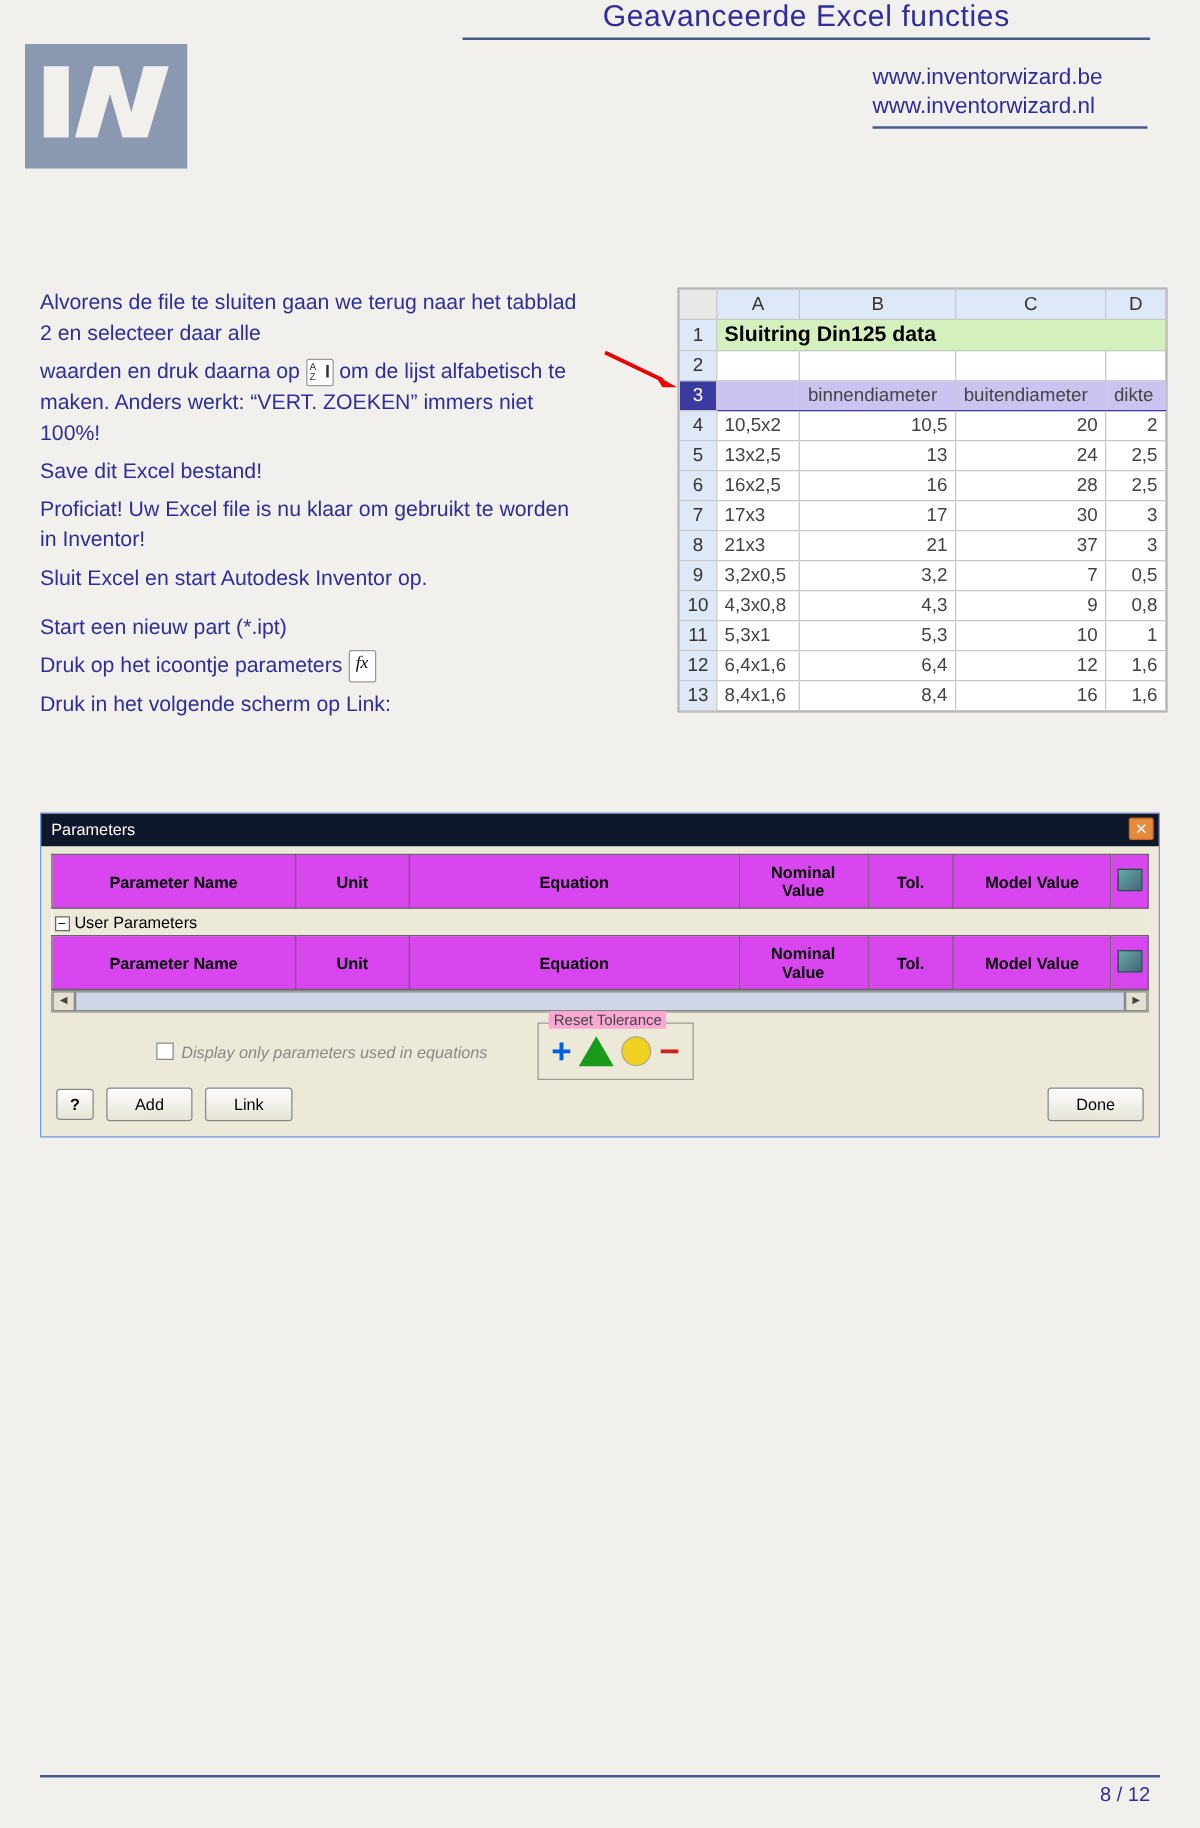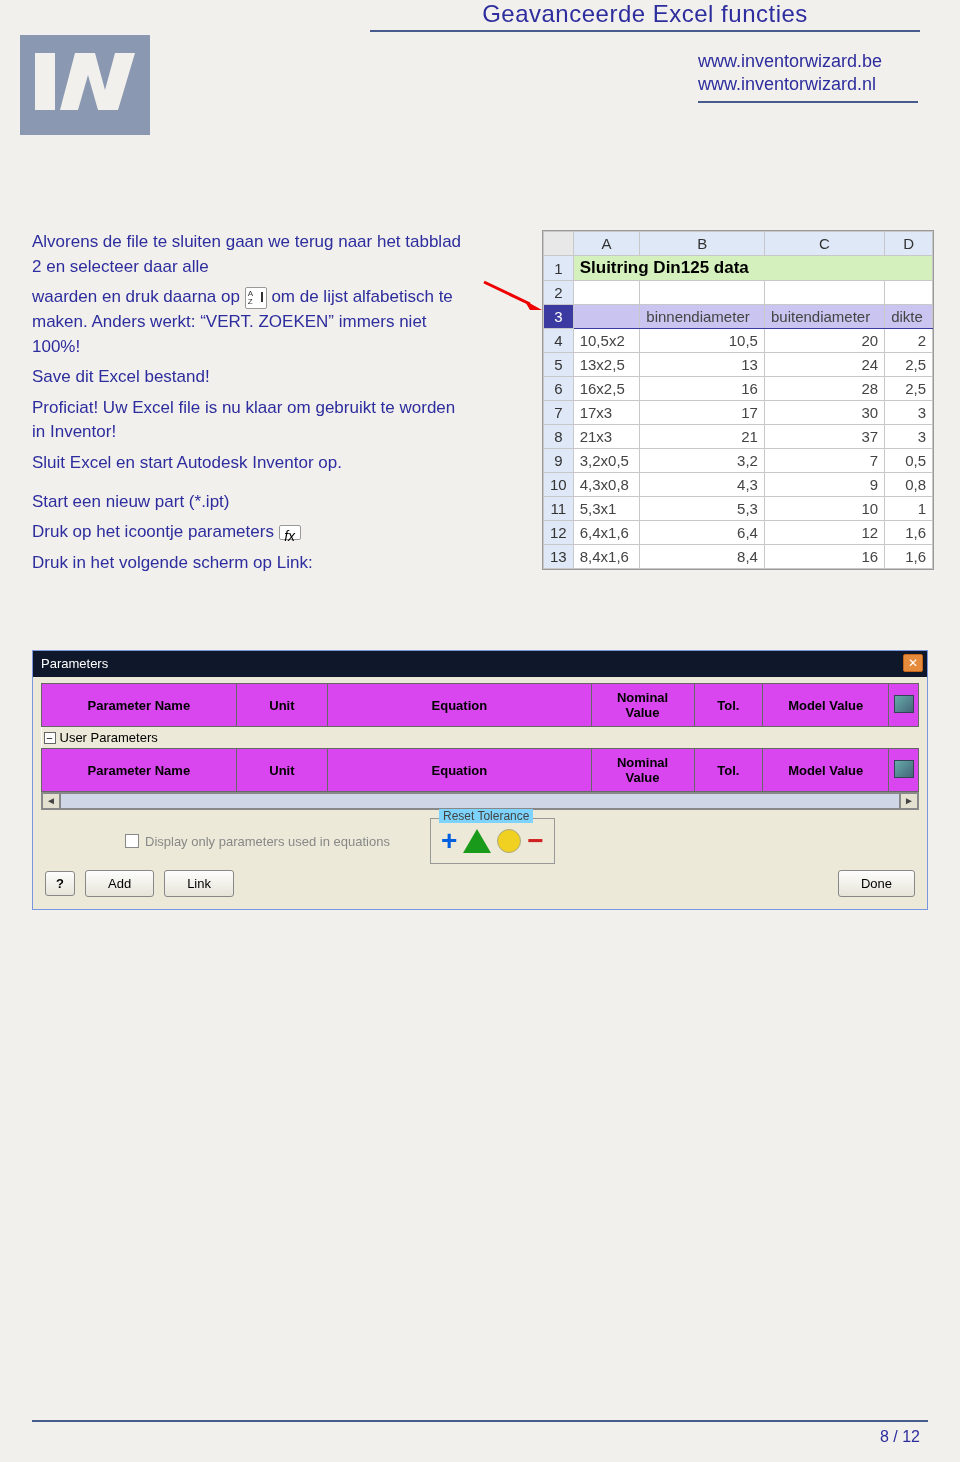"fx" .fx-icon { font-family: Liberation Sans, sans-serif -> Liberation Serif, serif; height: 15px -> 26px }
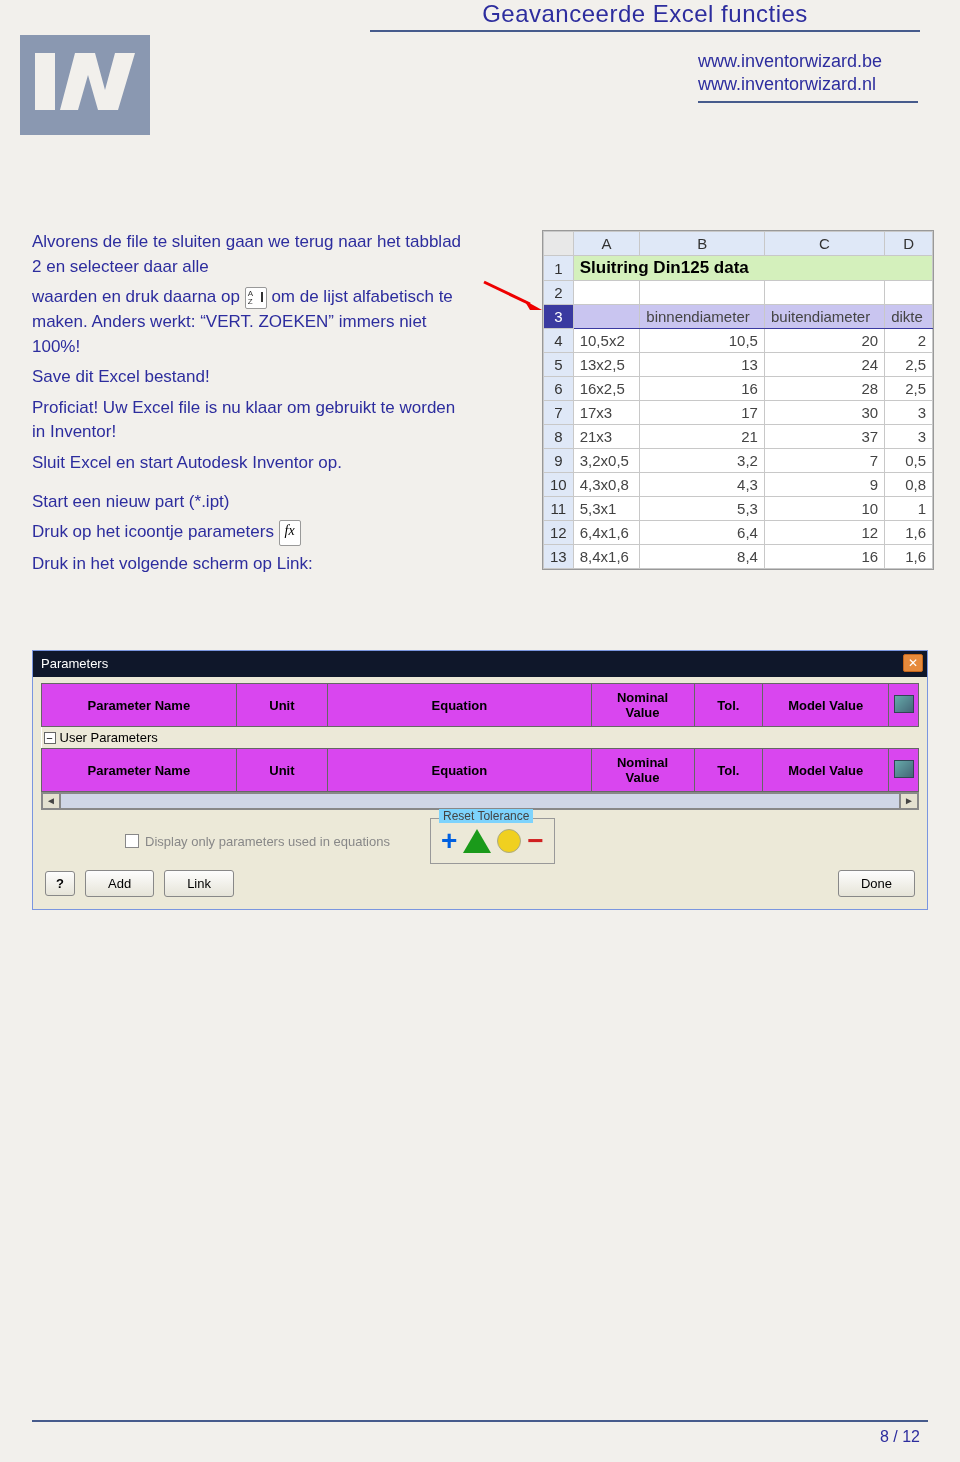"Reset Tolerance" span.legend { background: #7dd3fc -> #f9a8d4 }
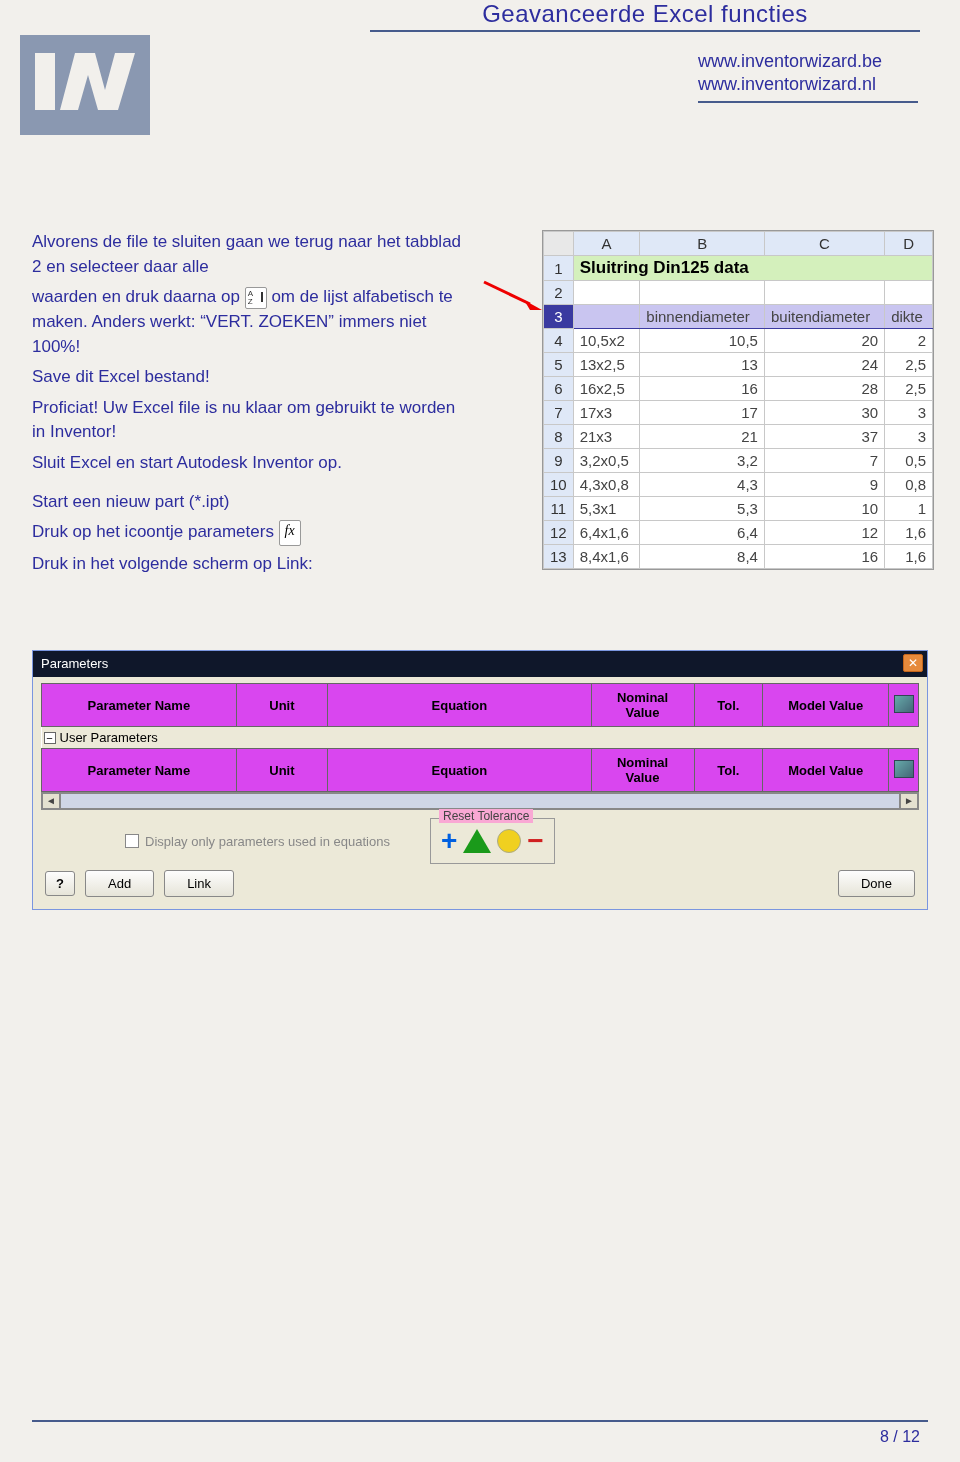"Display only parameters used in" .checkbox-wrap { font-style: none -> italic }
